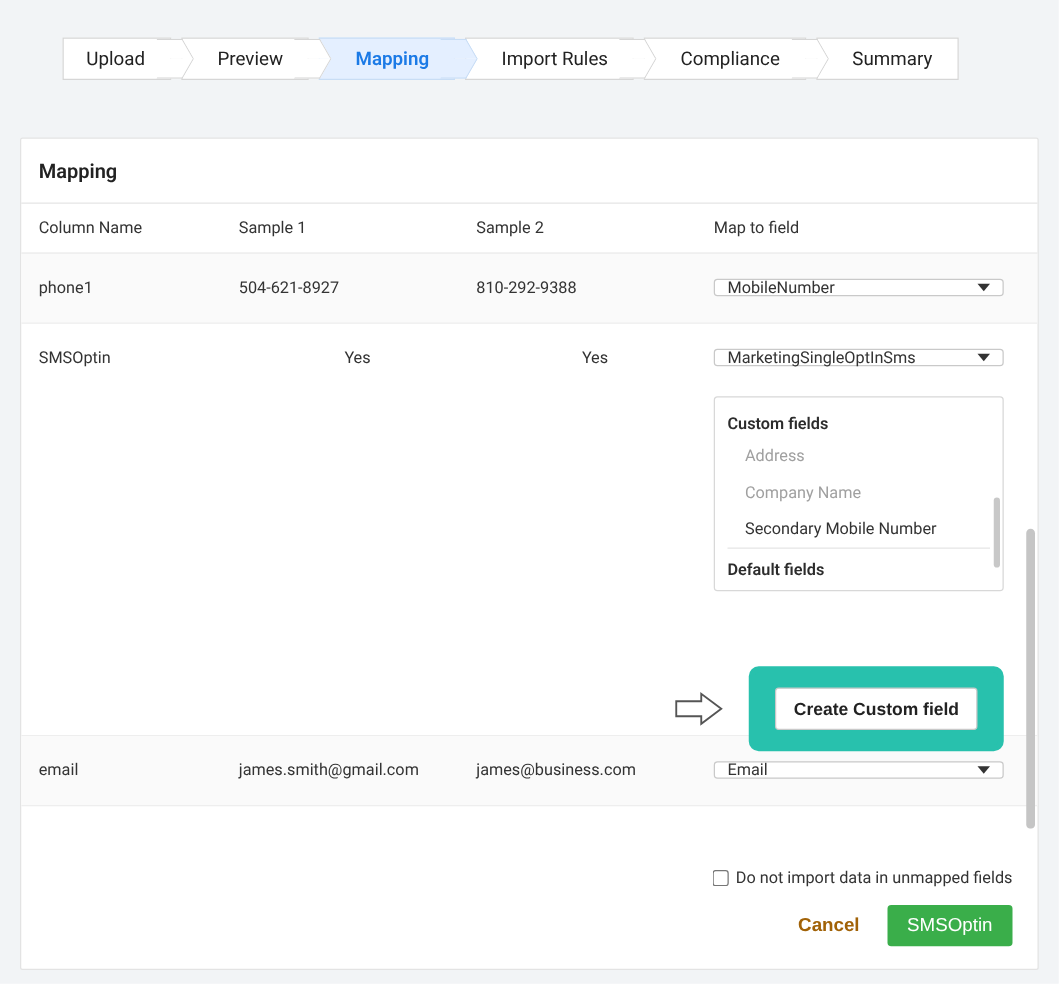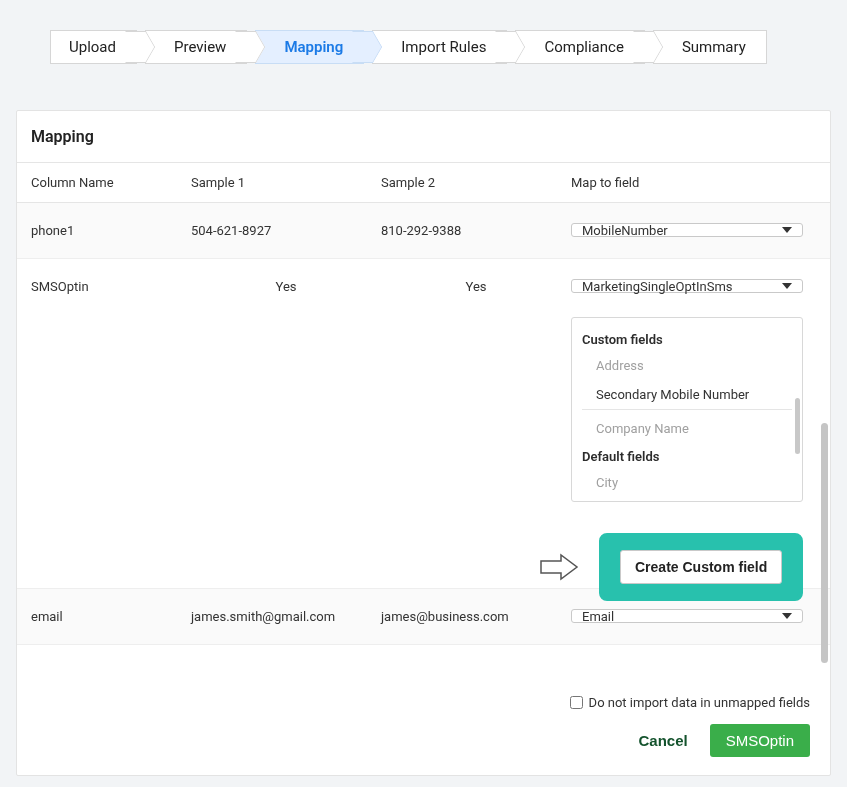"Secondary Mobile Number" div.dd-item { order: before "Company Name" -> after "Company Name" }
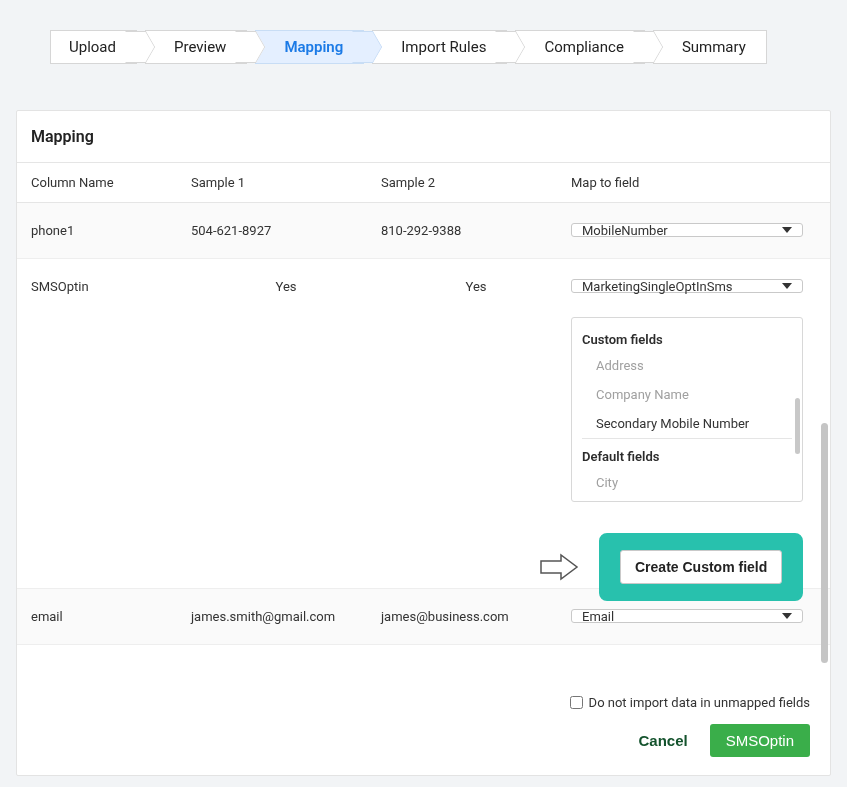"City" div.dd-item { html: <div>City</div> -> none }
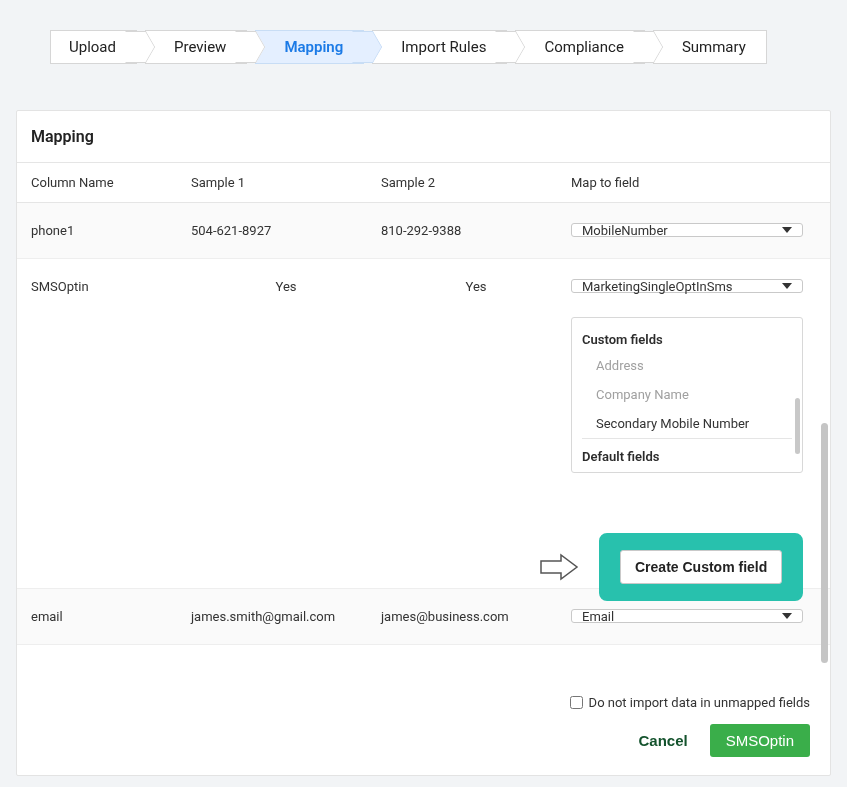"Cancel" .btn-cancel { color: #14532d -> #a16207 }
